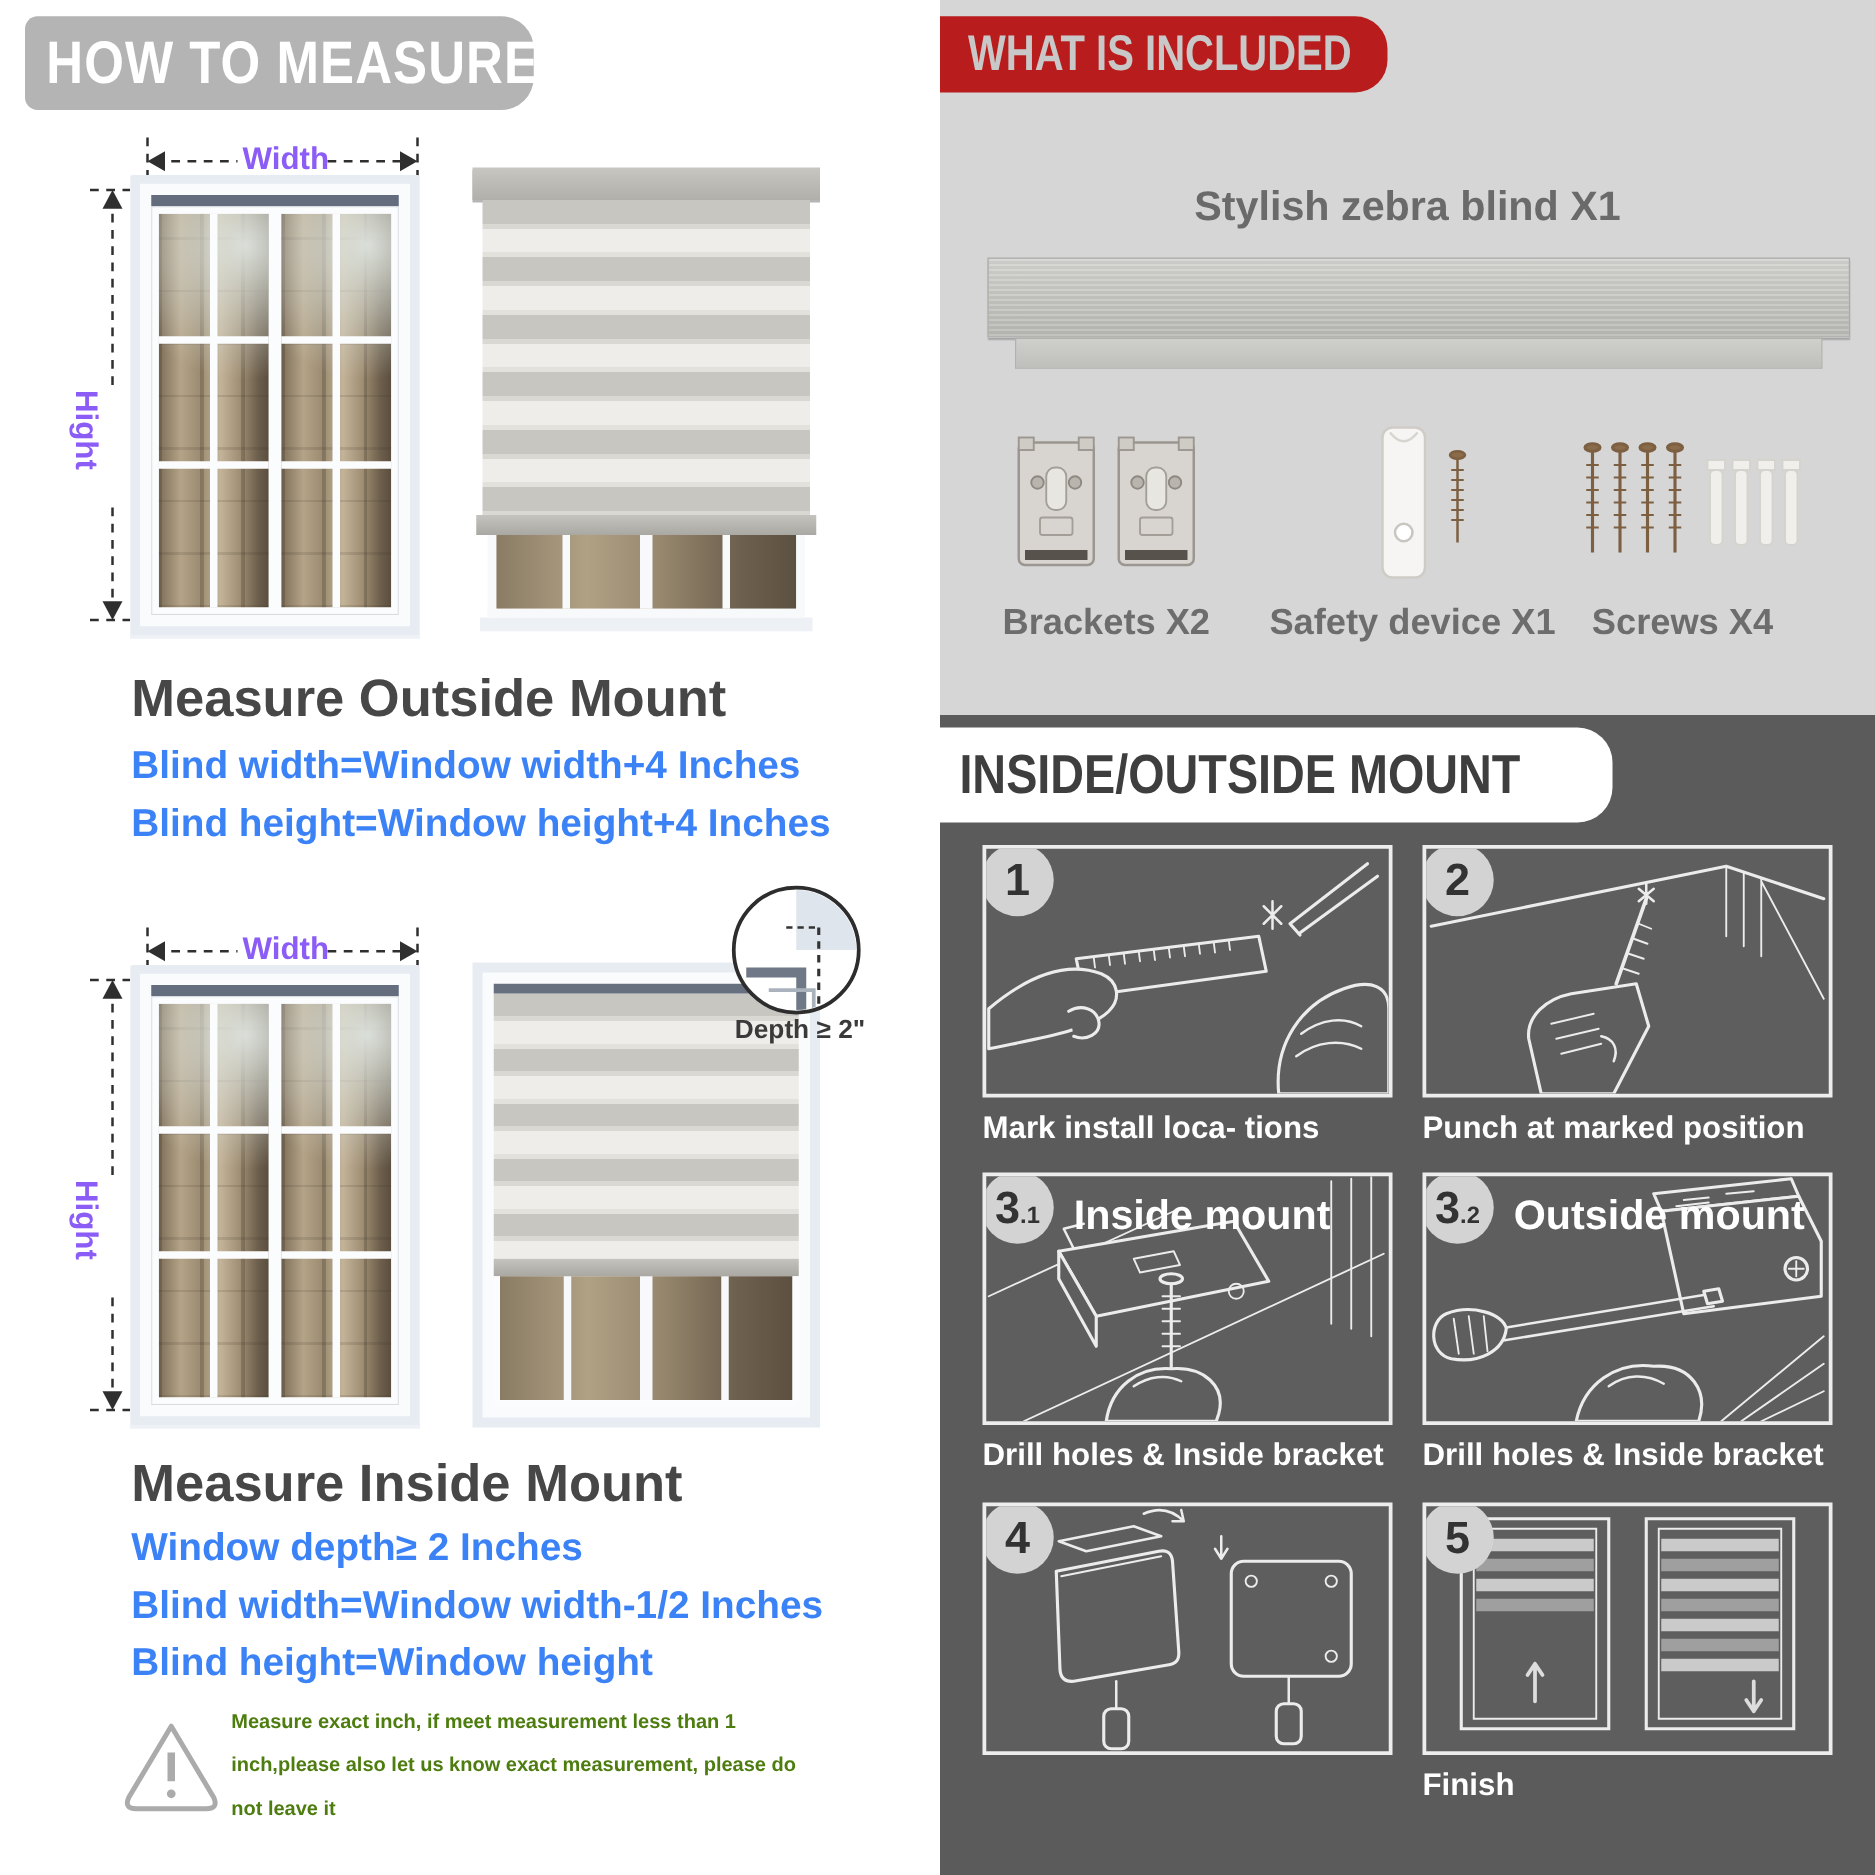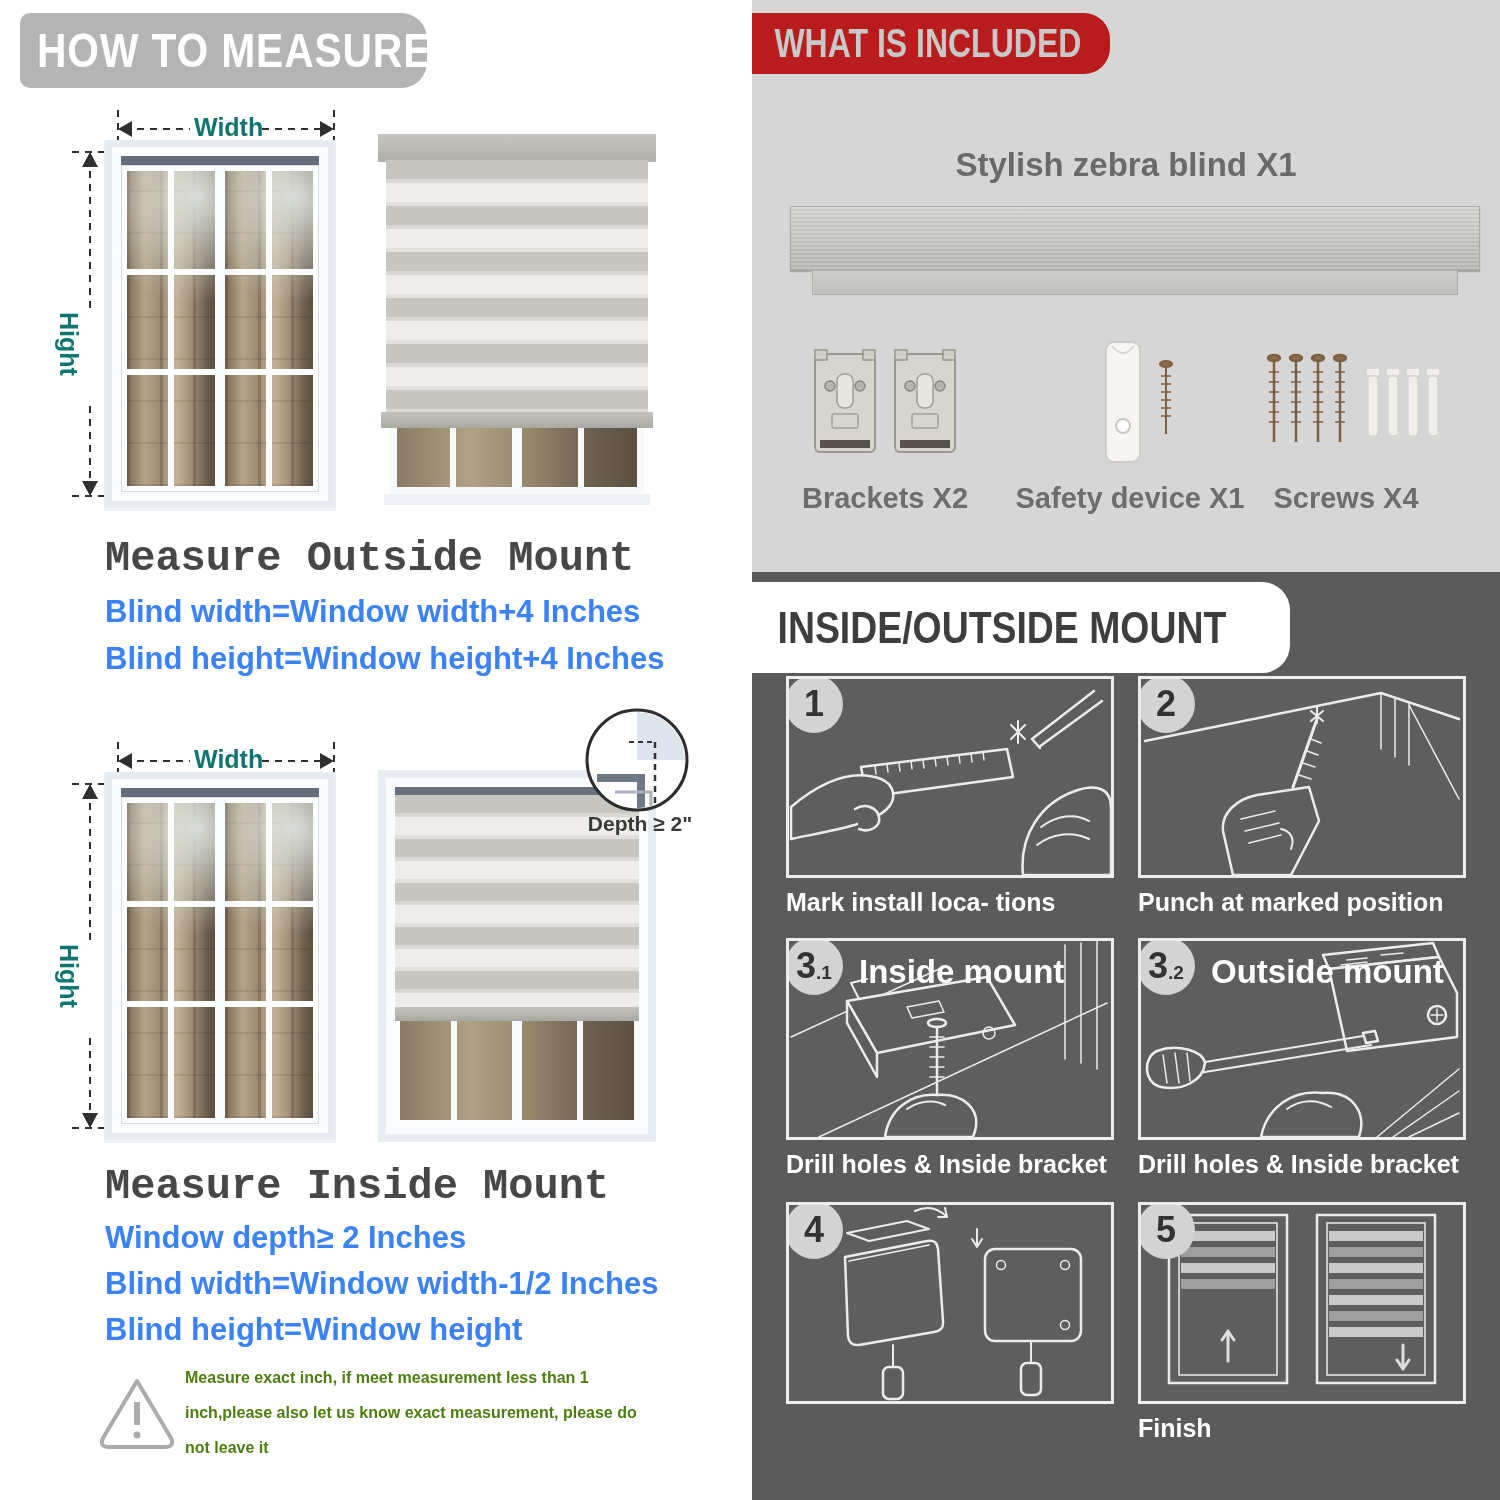"Width" .dim-label { color: #0f766e -> #8b5cf6 }
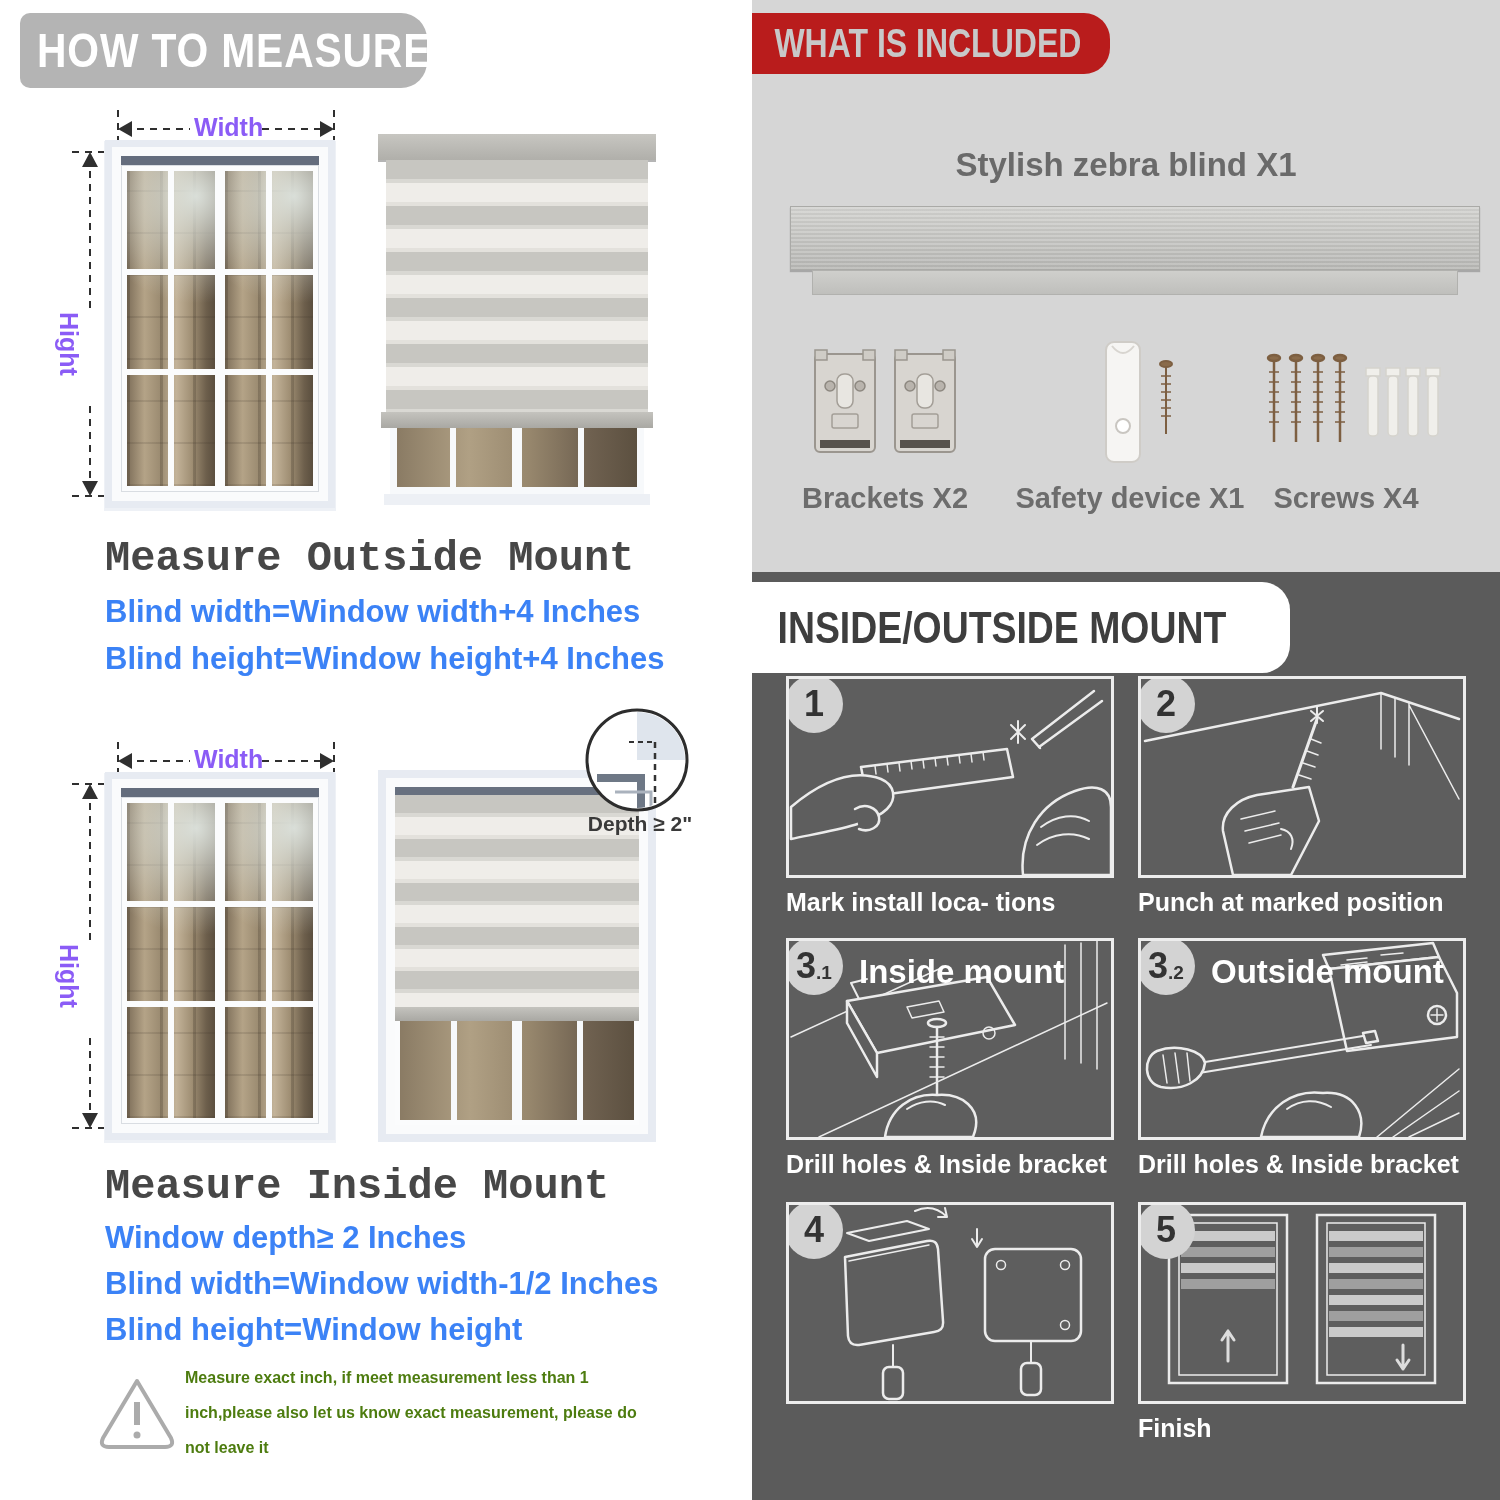"Measure Outside Mount" .h-measure { font-family: Liberation Mono, monospace -> none }
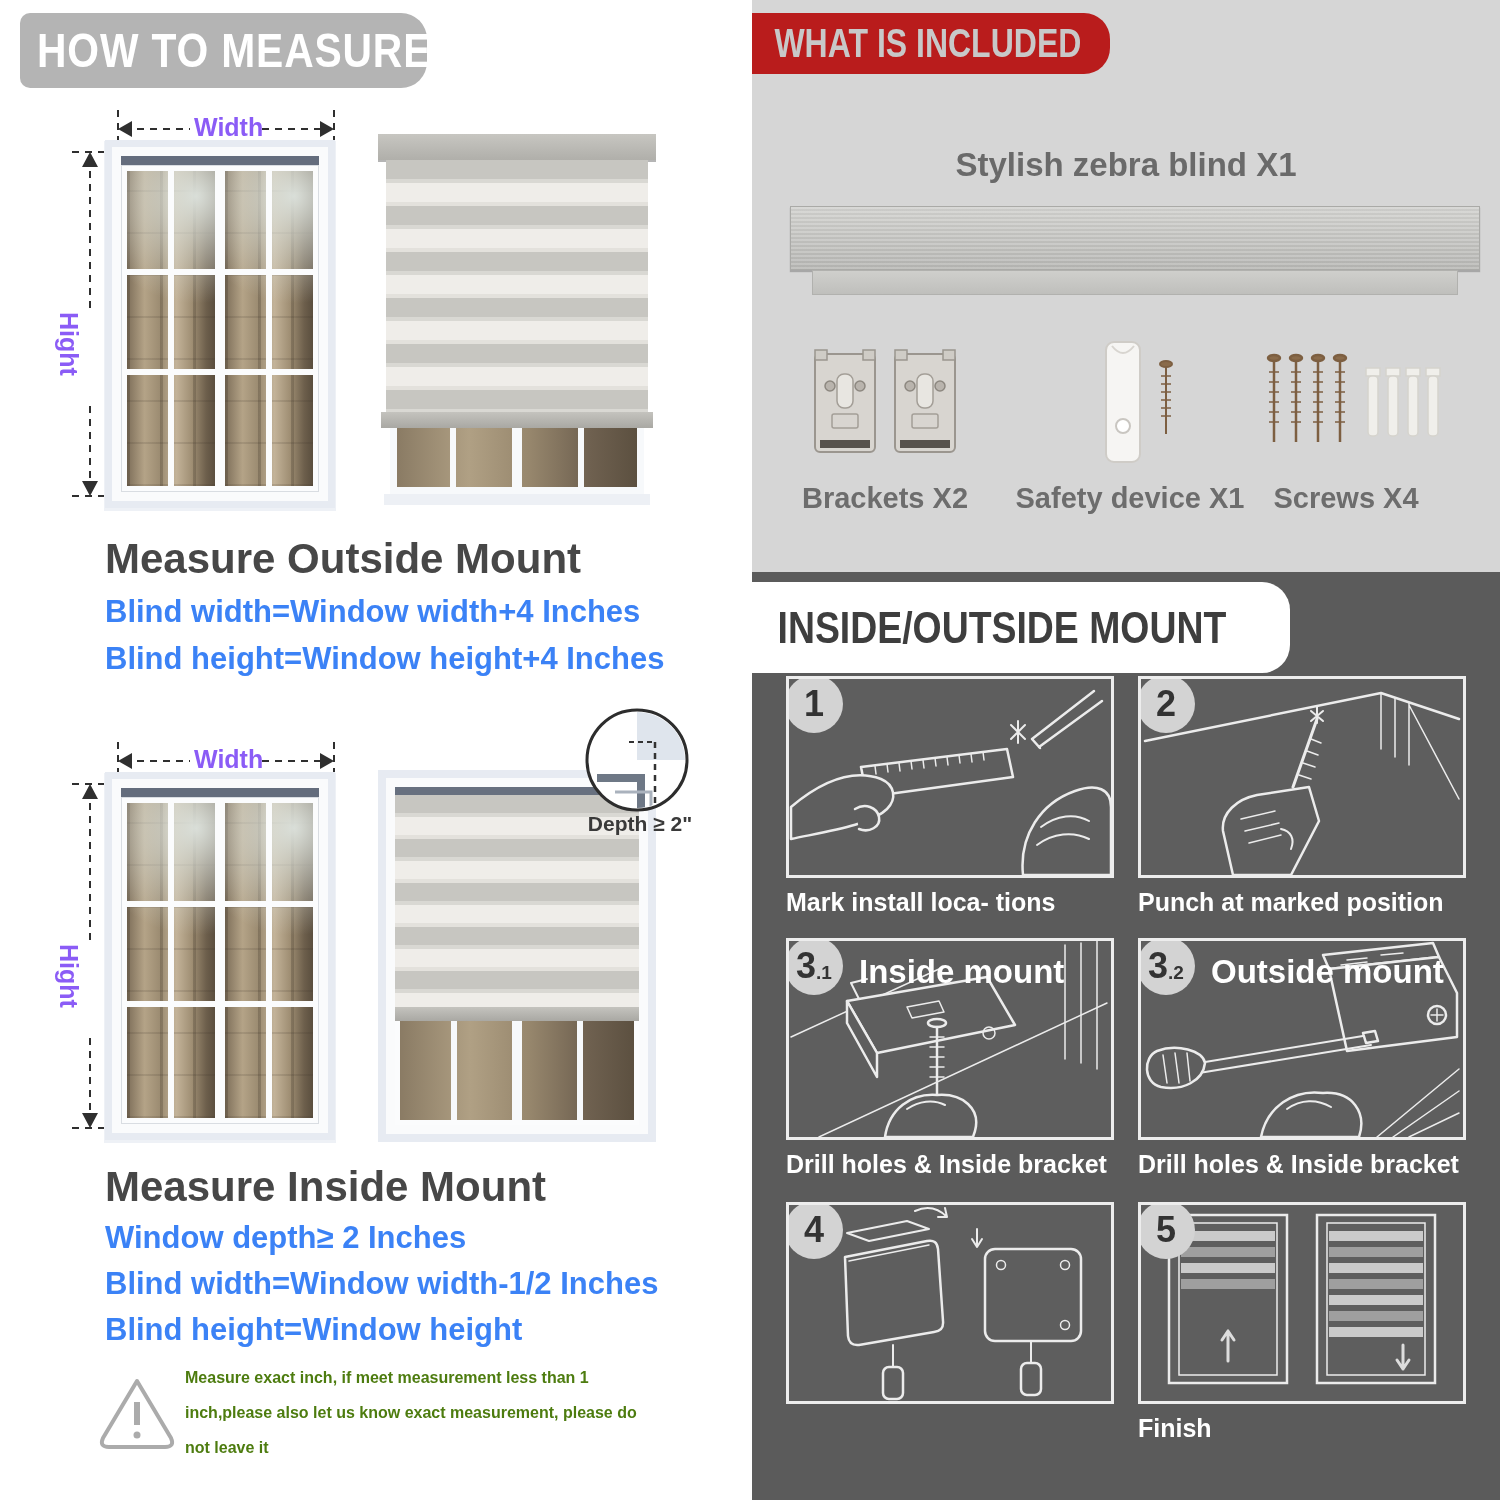"INSIDE/OUTSIDE MOUNT" .badge-mount { height: 91px -> 76px; justify-content: none -> center }
